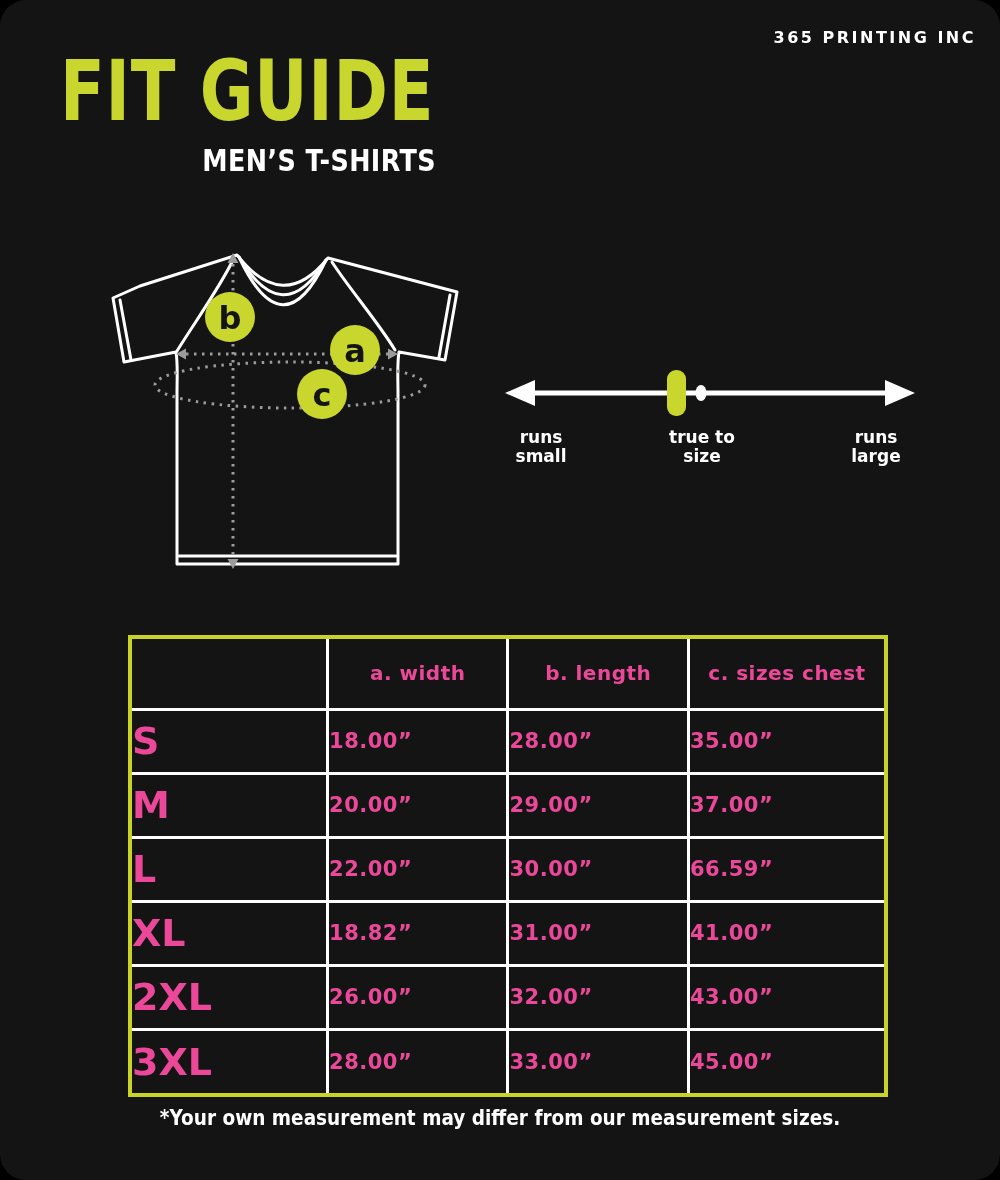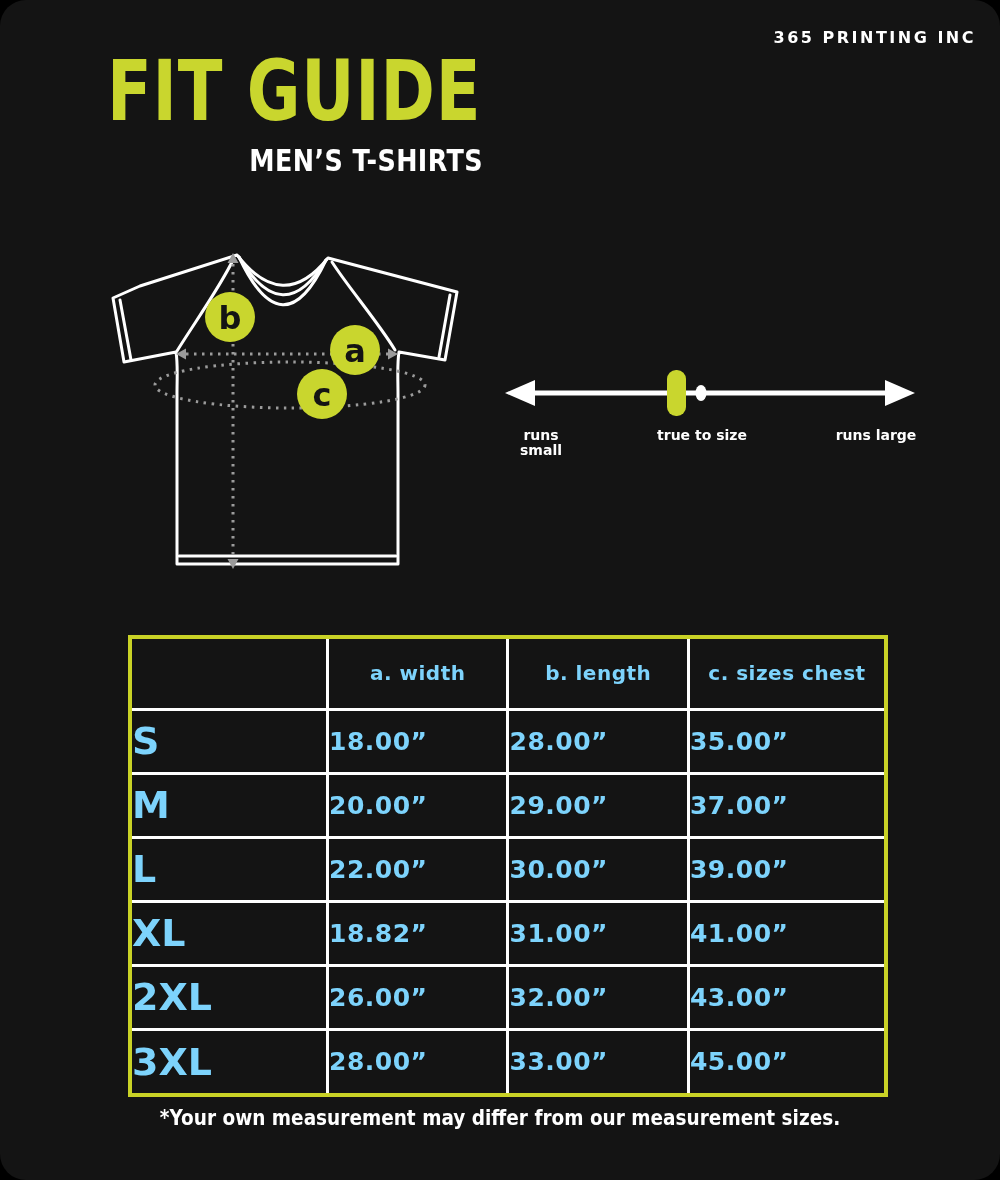"FIT GUIDE" .title-block { margin-left: 47px -> none }
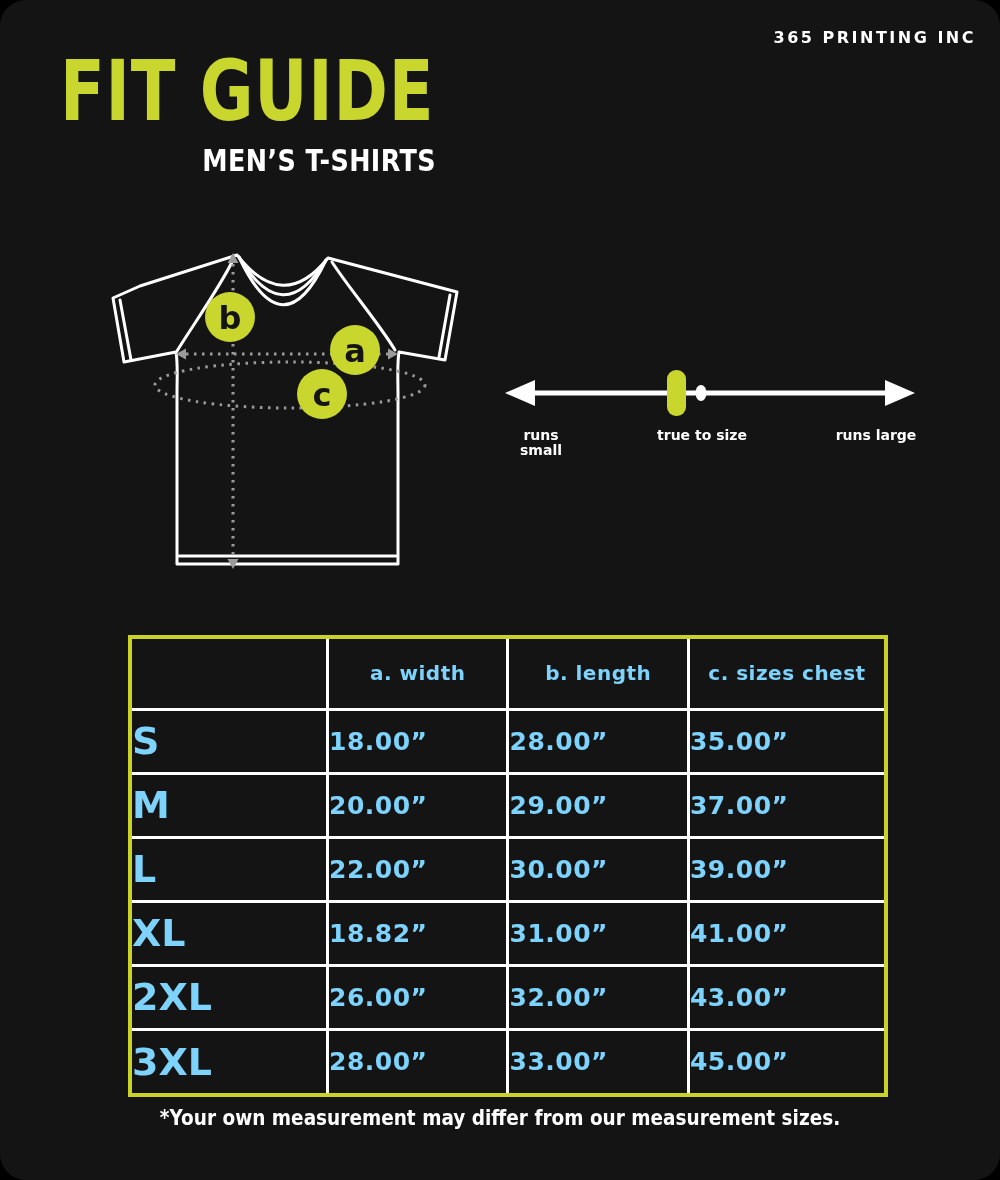"runs small" .scale-labels { font-size: 14px -> 17px }
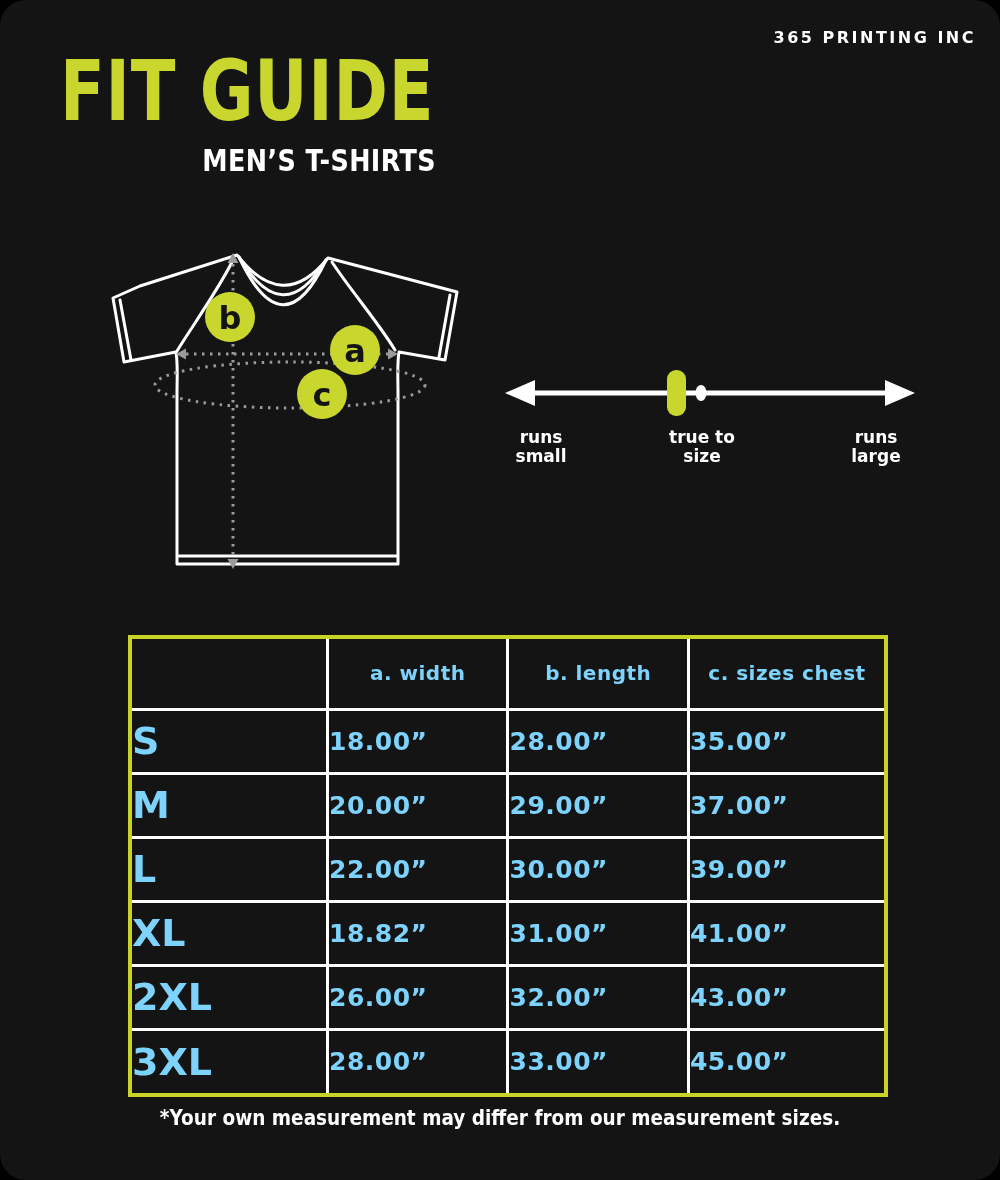"a. width" th, td { color: #7dd3fc -> #ec4899 }
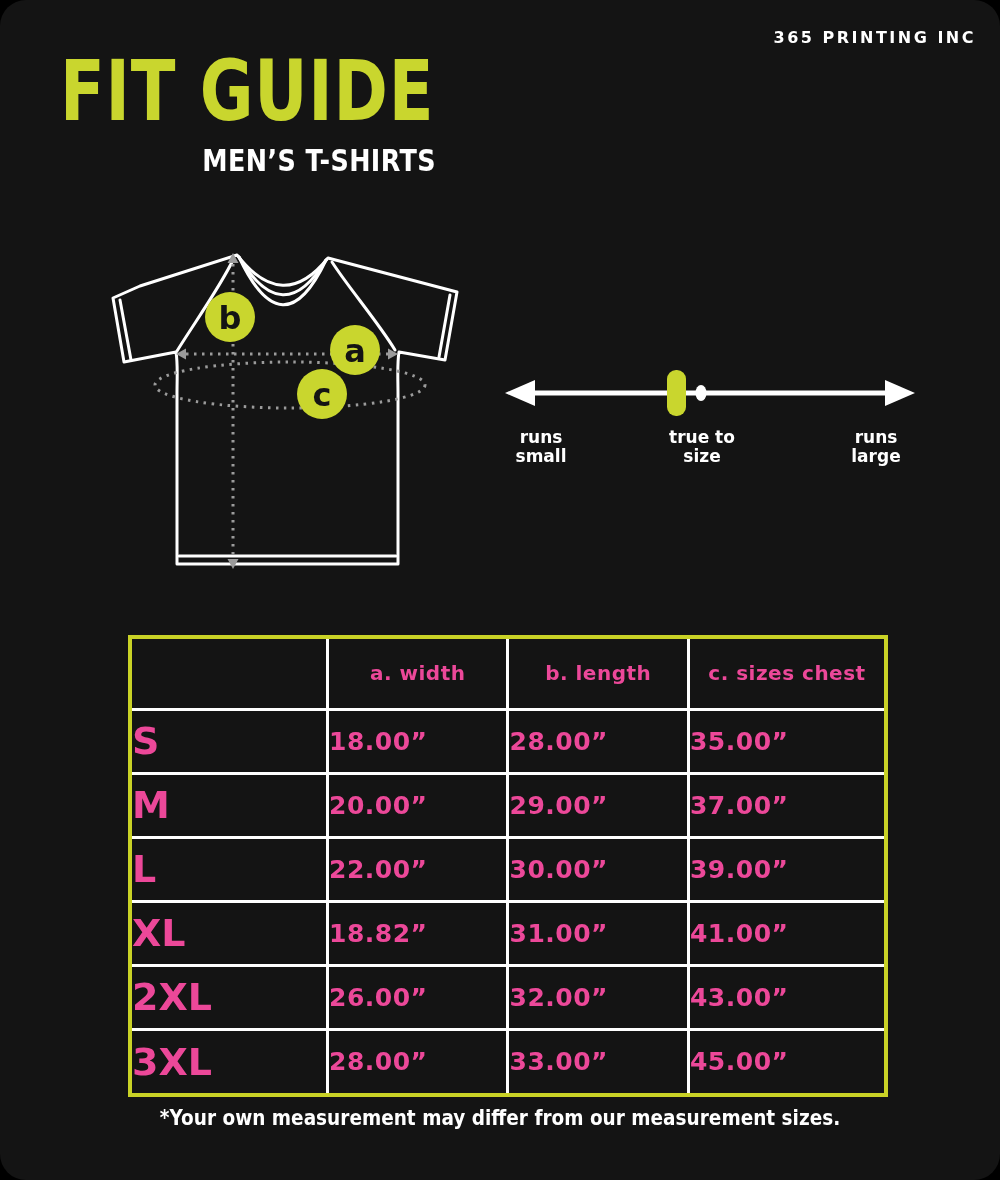"18.00”" .value { font-size: 25px -> 21px }
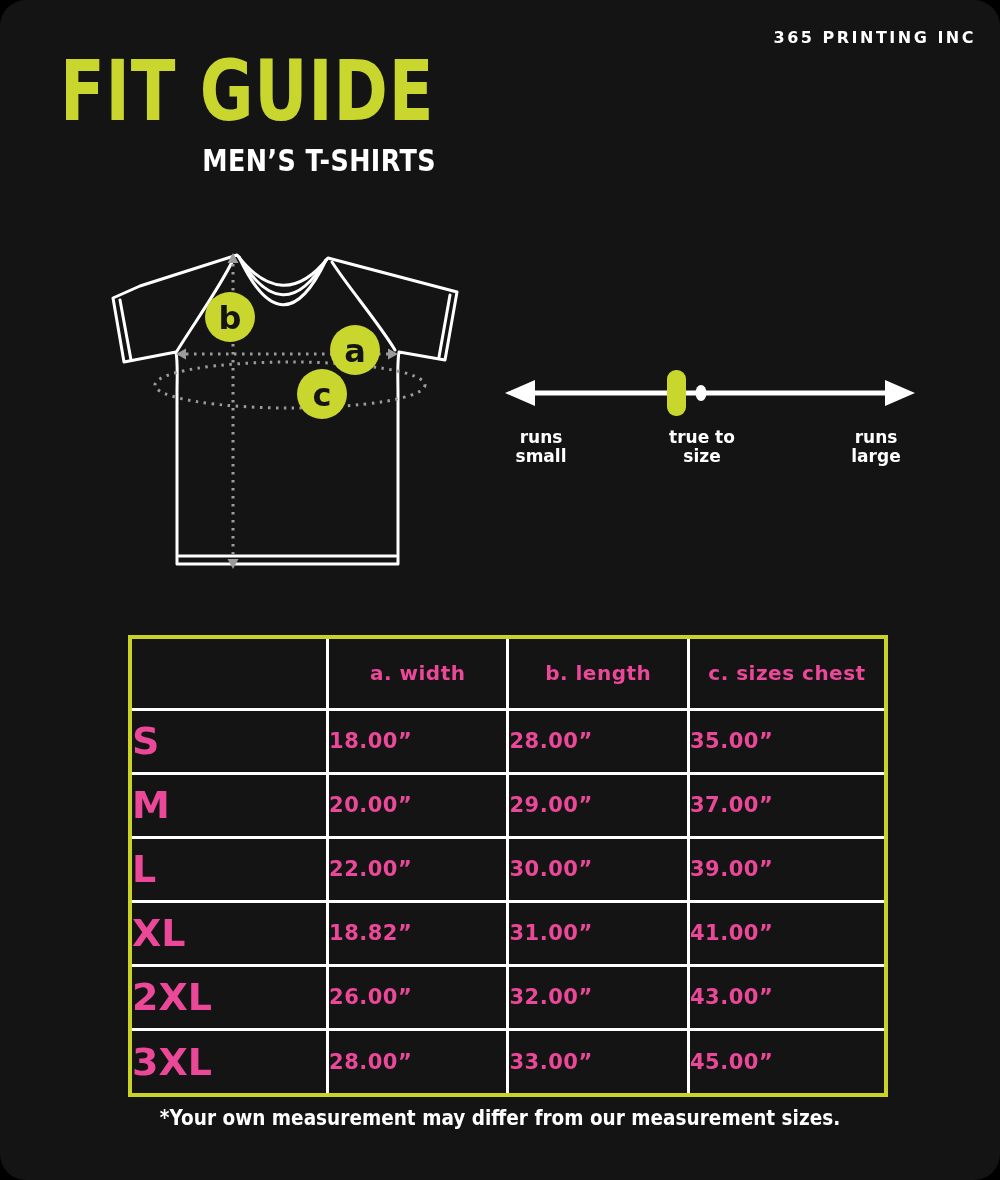"39.00”" td.value { text: 39.00 -> 66.59 }
